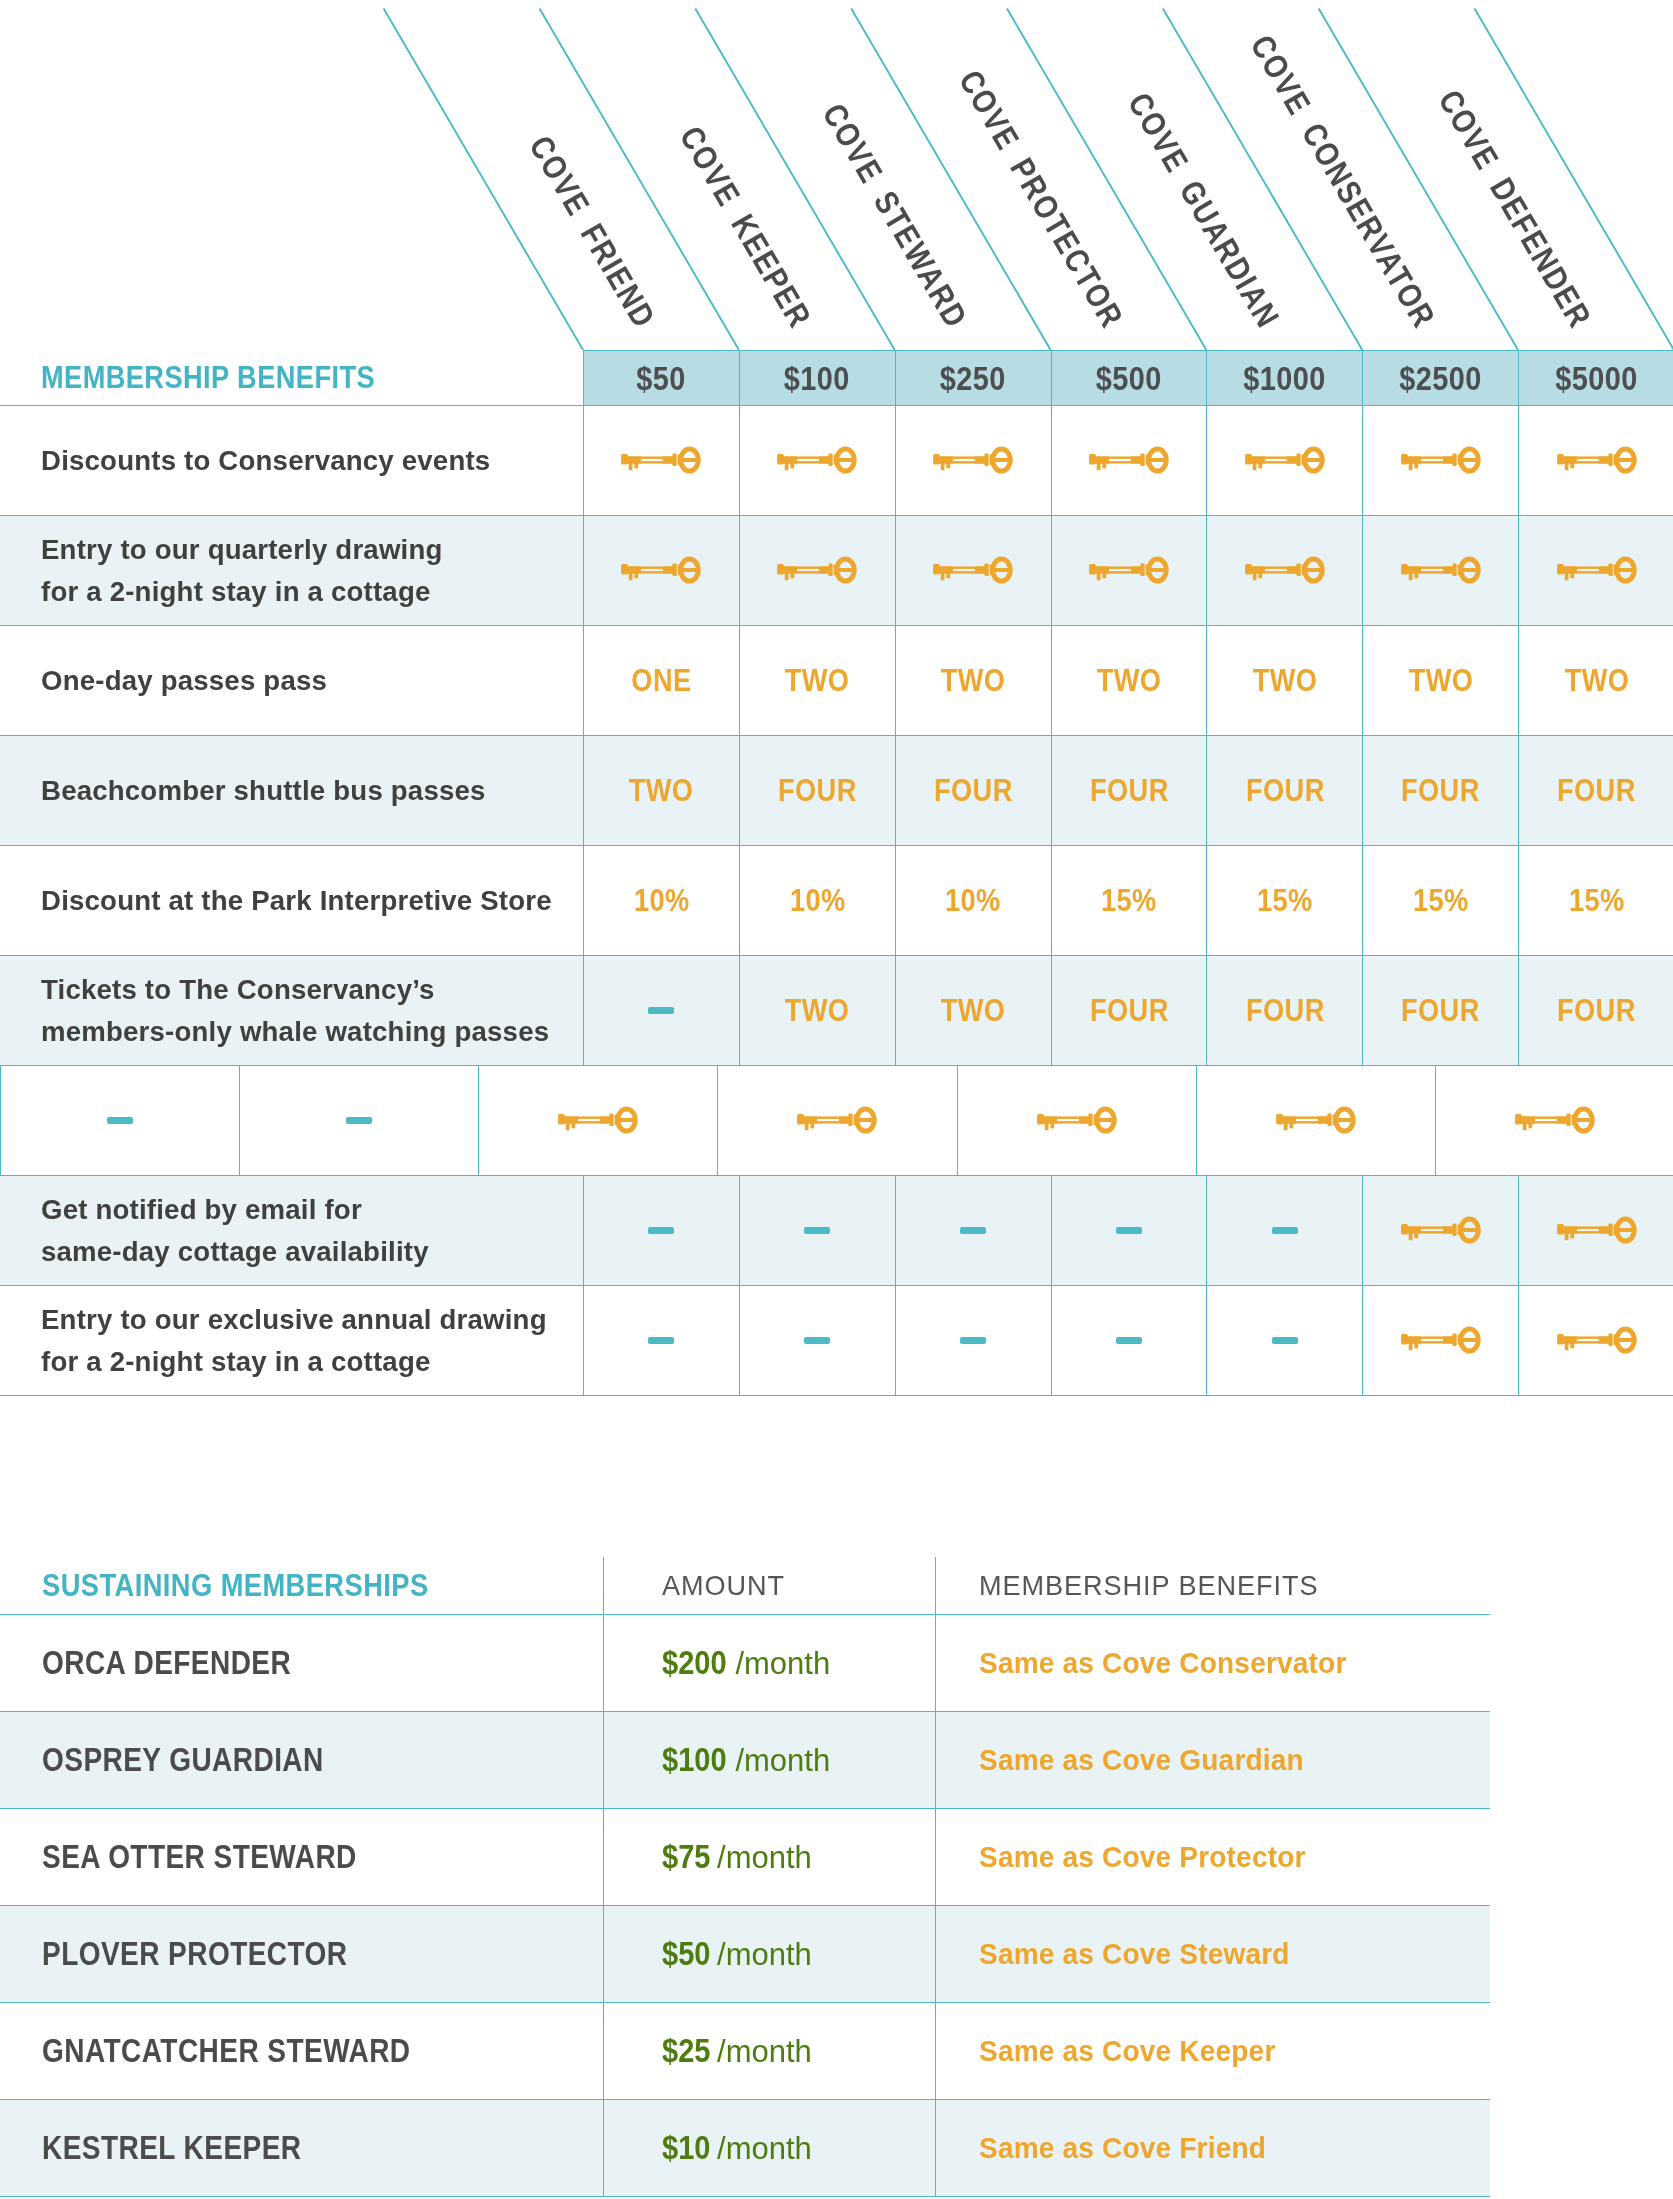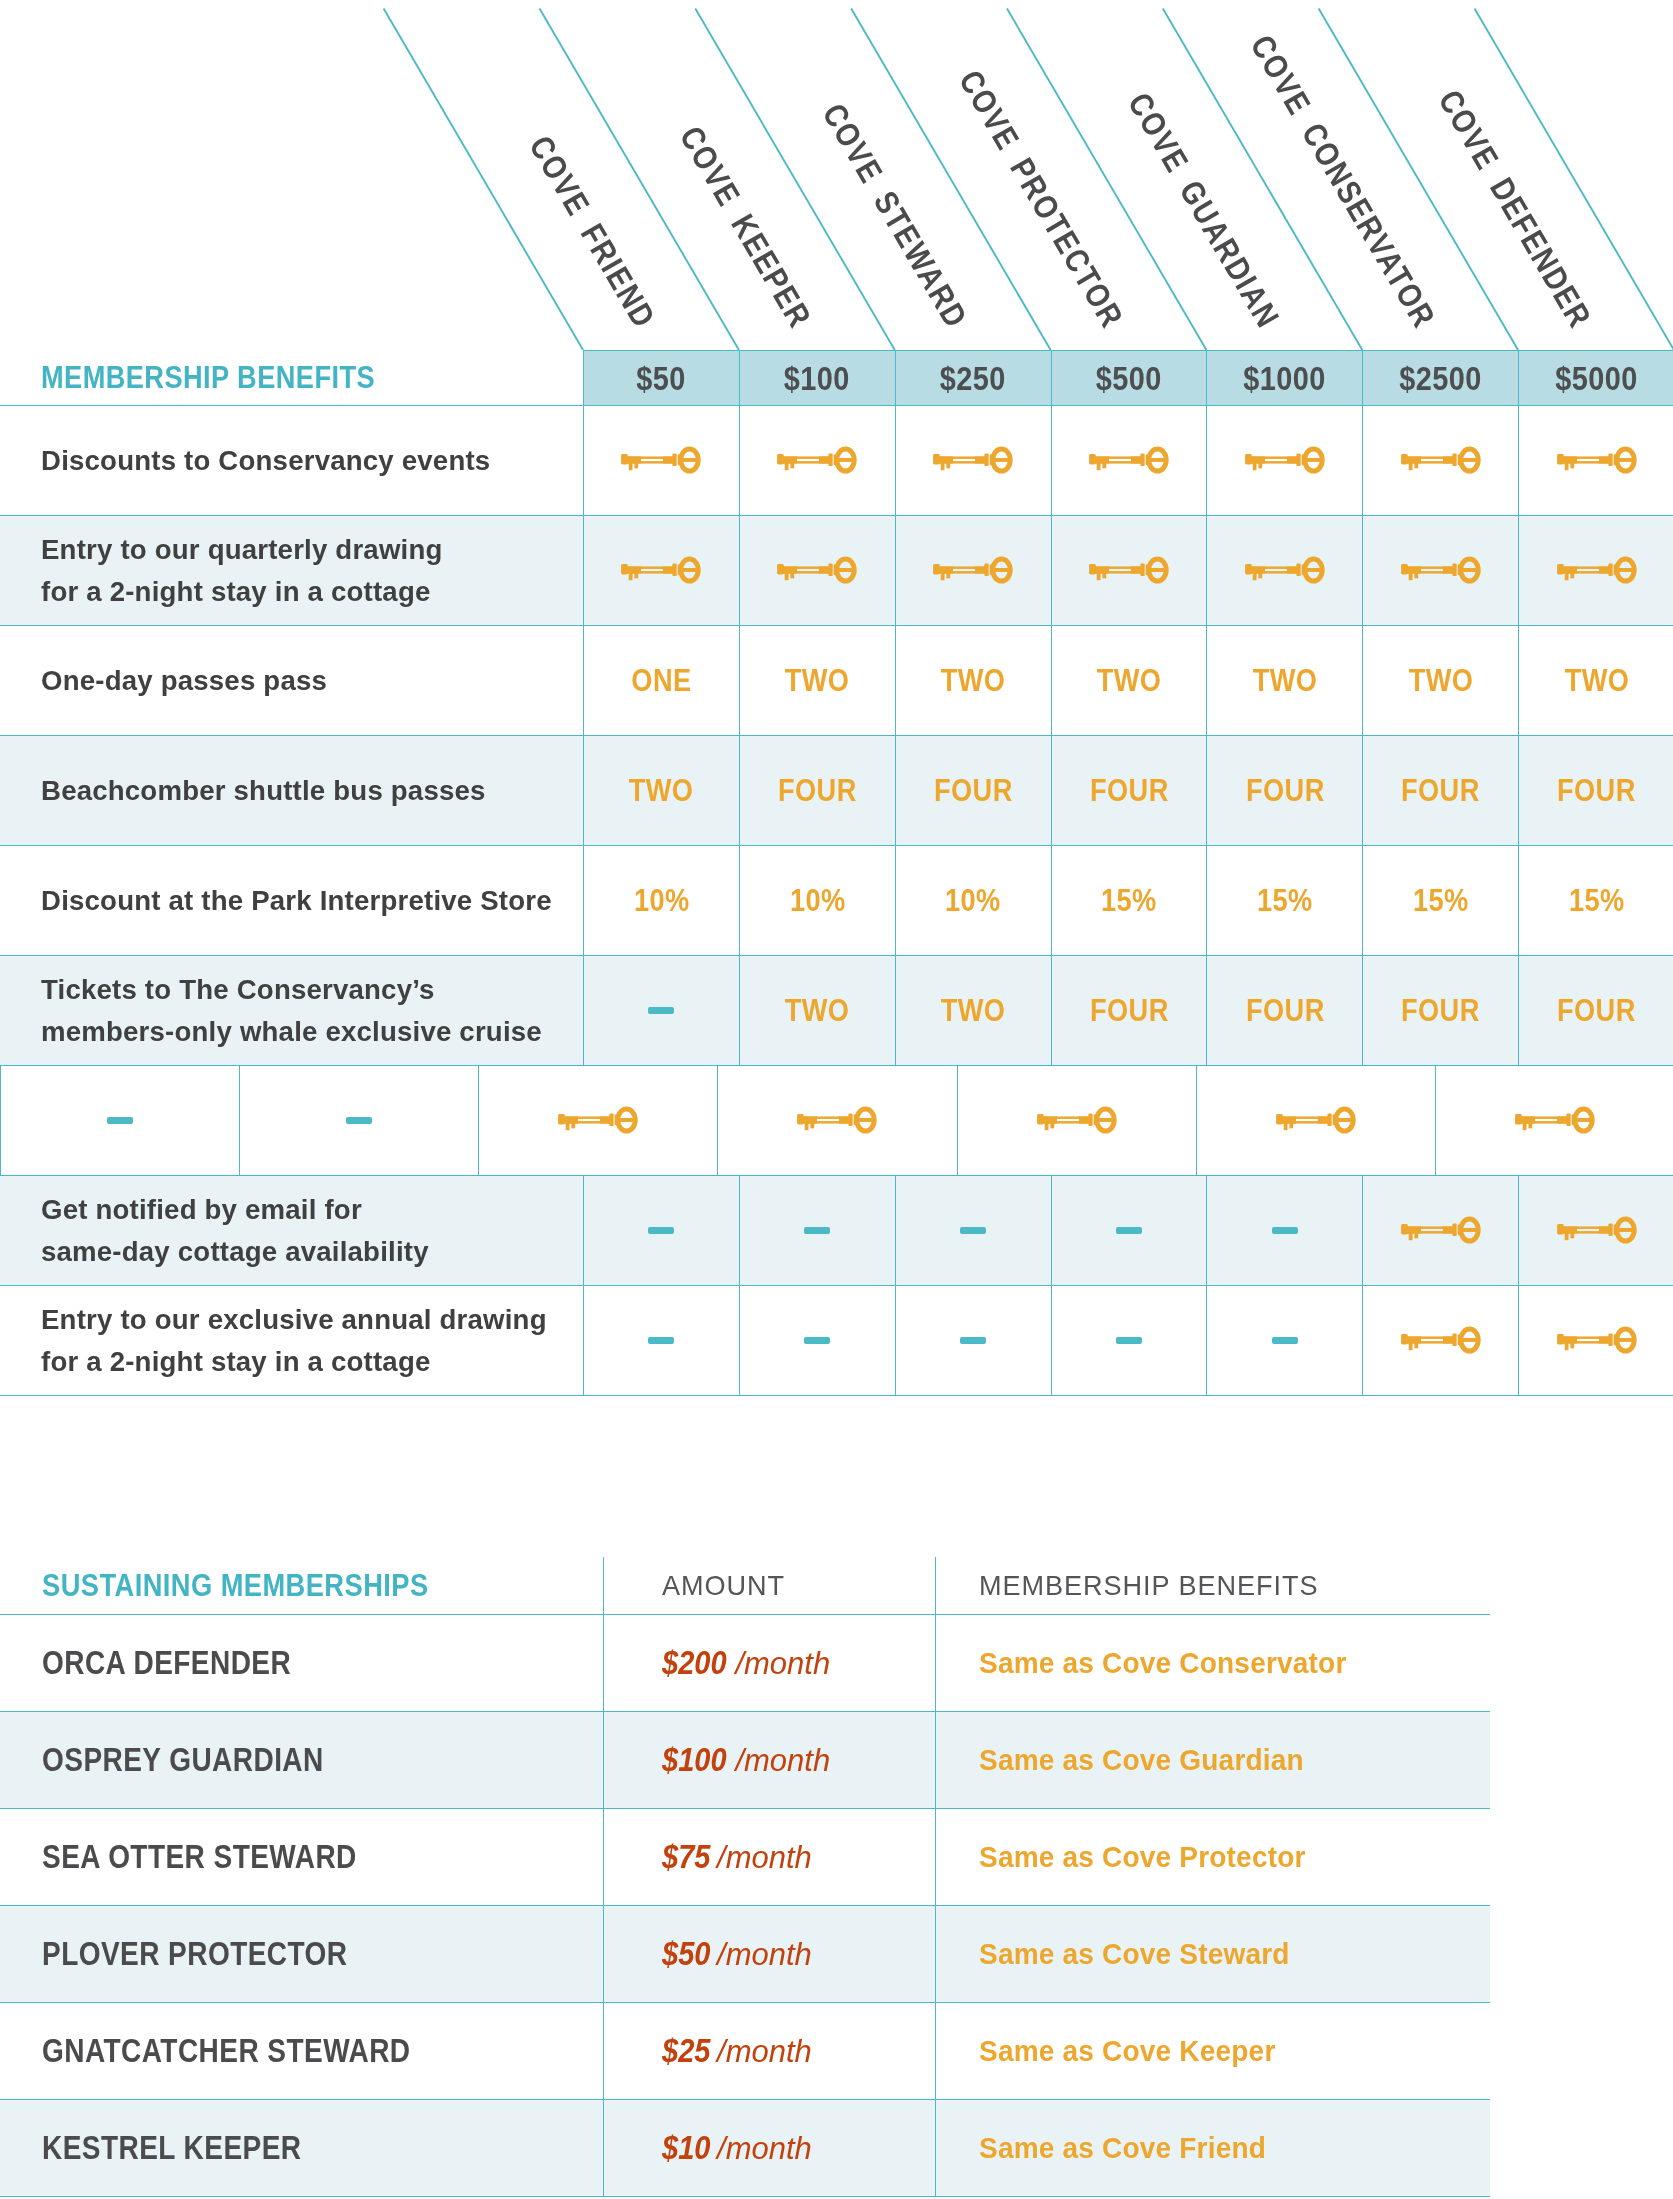"members-only whale exclusive cruise" div { text: exclusive cruise -> watching passes }
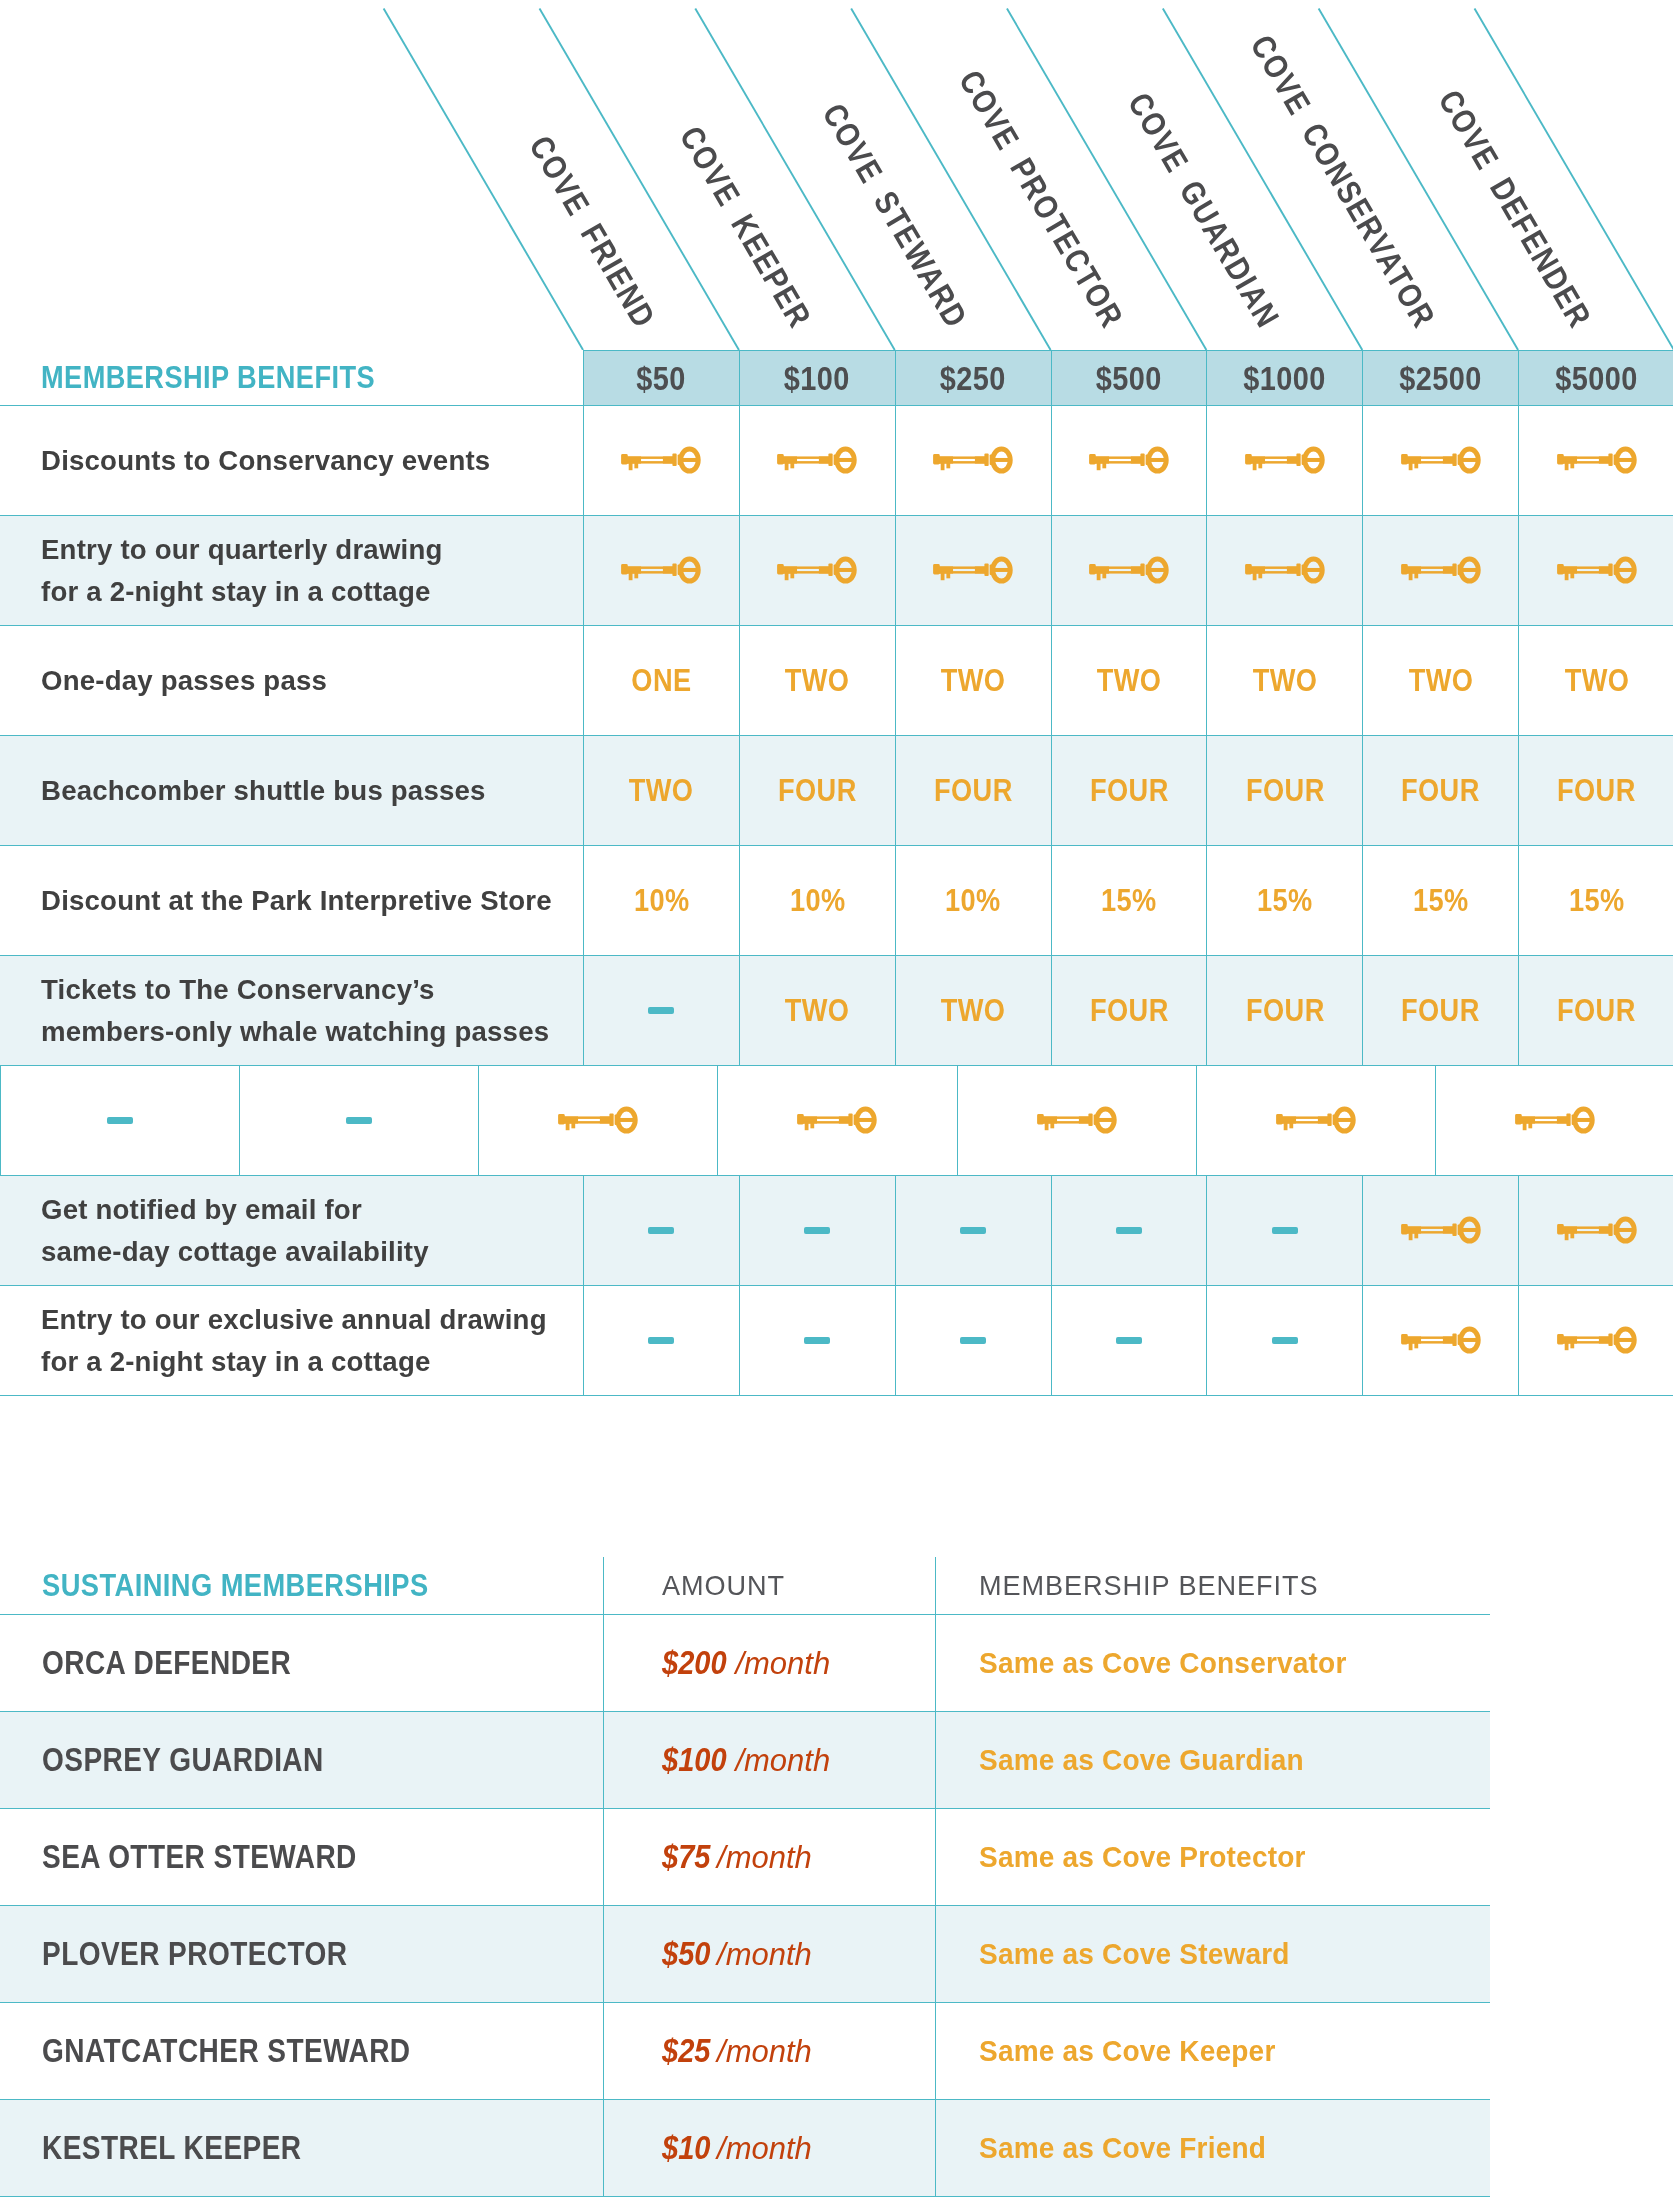"$200 /month" .t2-amount { color: #c2410c -> #4d7c0f; font-style: italic -> none }
